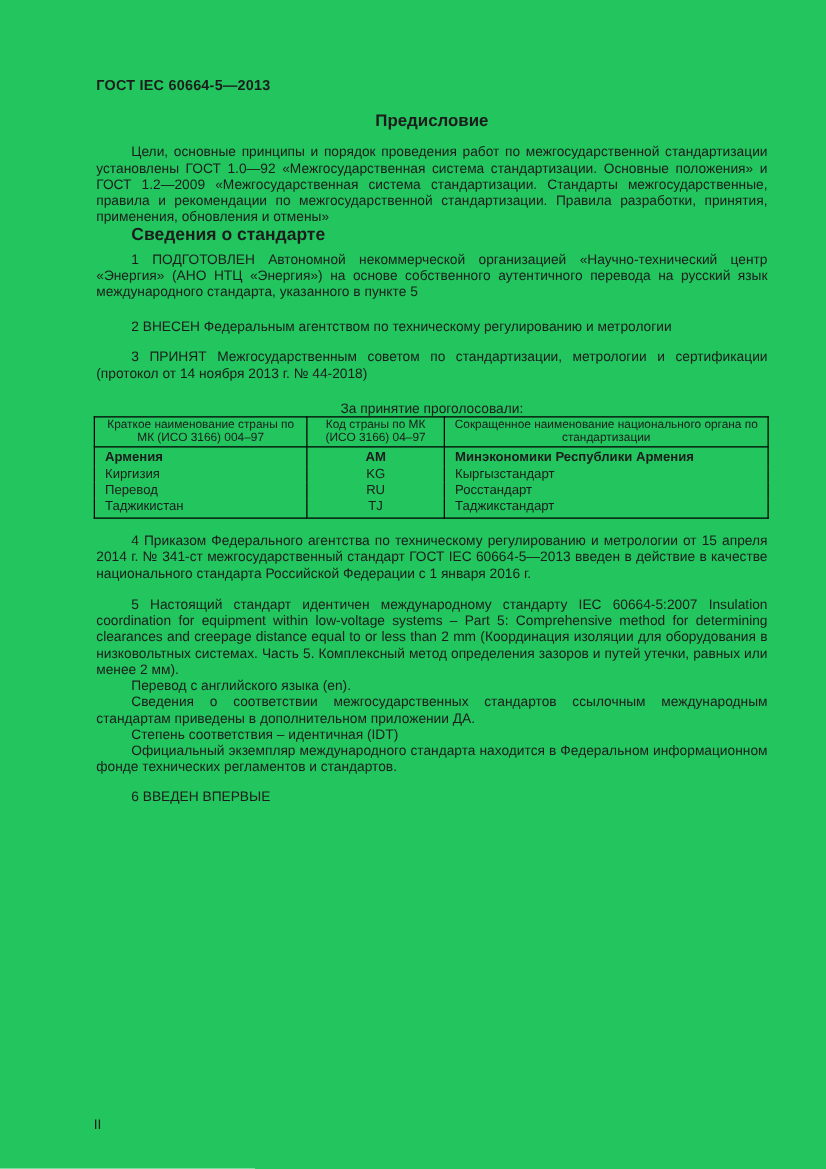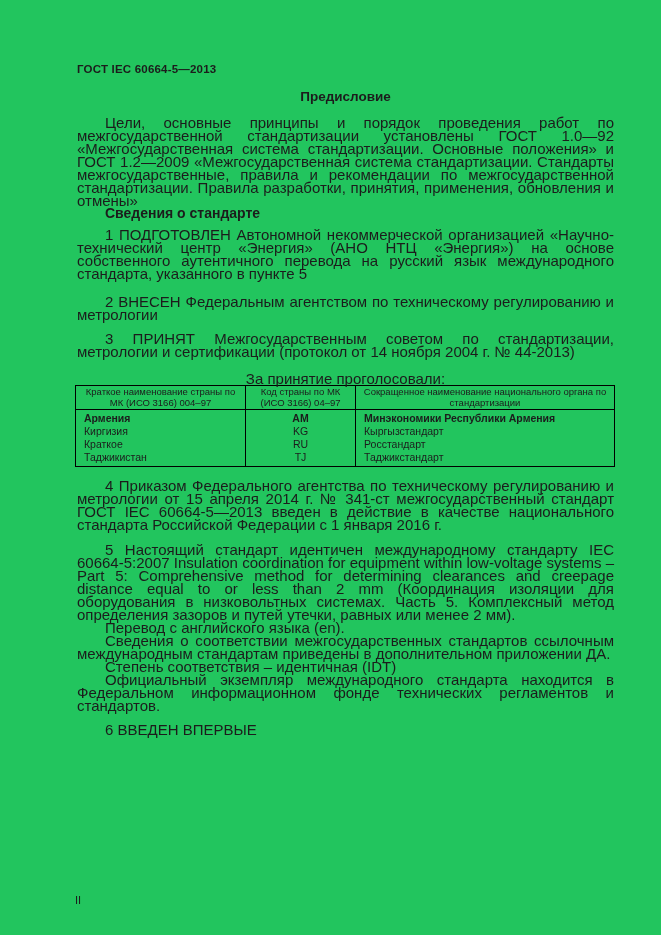"Цели, основные принципы и порядок" .para { font-size: 15px -> 11px }
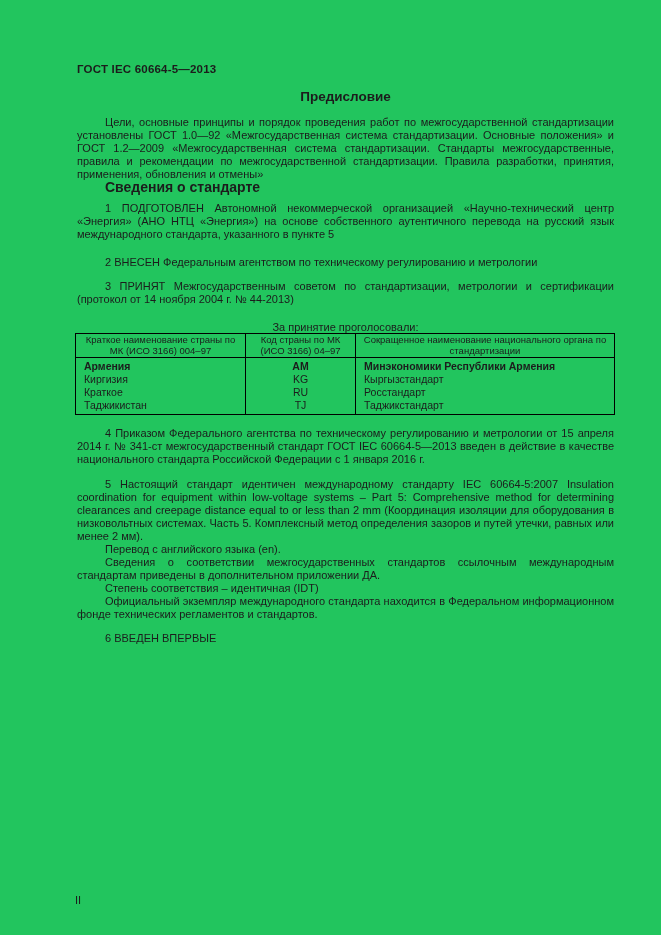"3 ПРИНЯТ Межгосударственным советом по" p.para { text: 2004 г. № 44-2013 -> 2013 г. № 44-2018 }
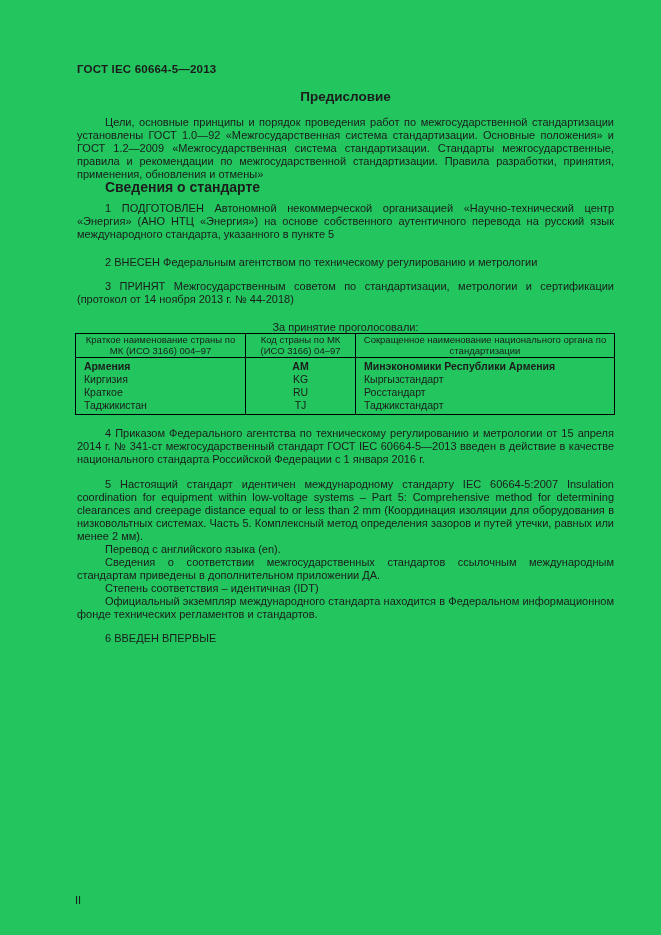"Краткое" td { text: Краткое -> Перевод }
